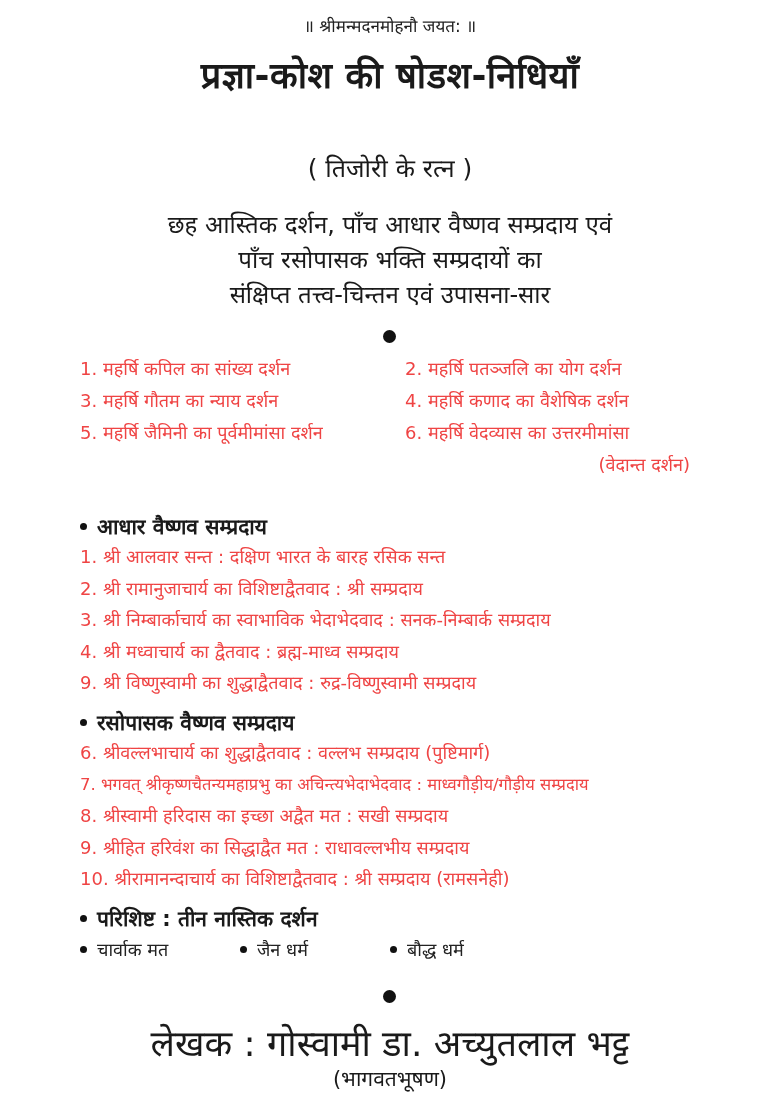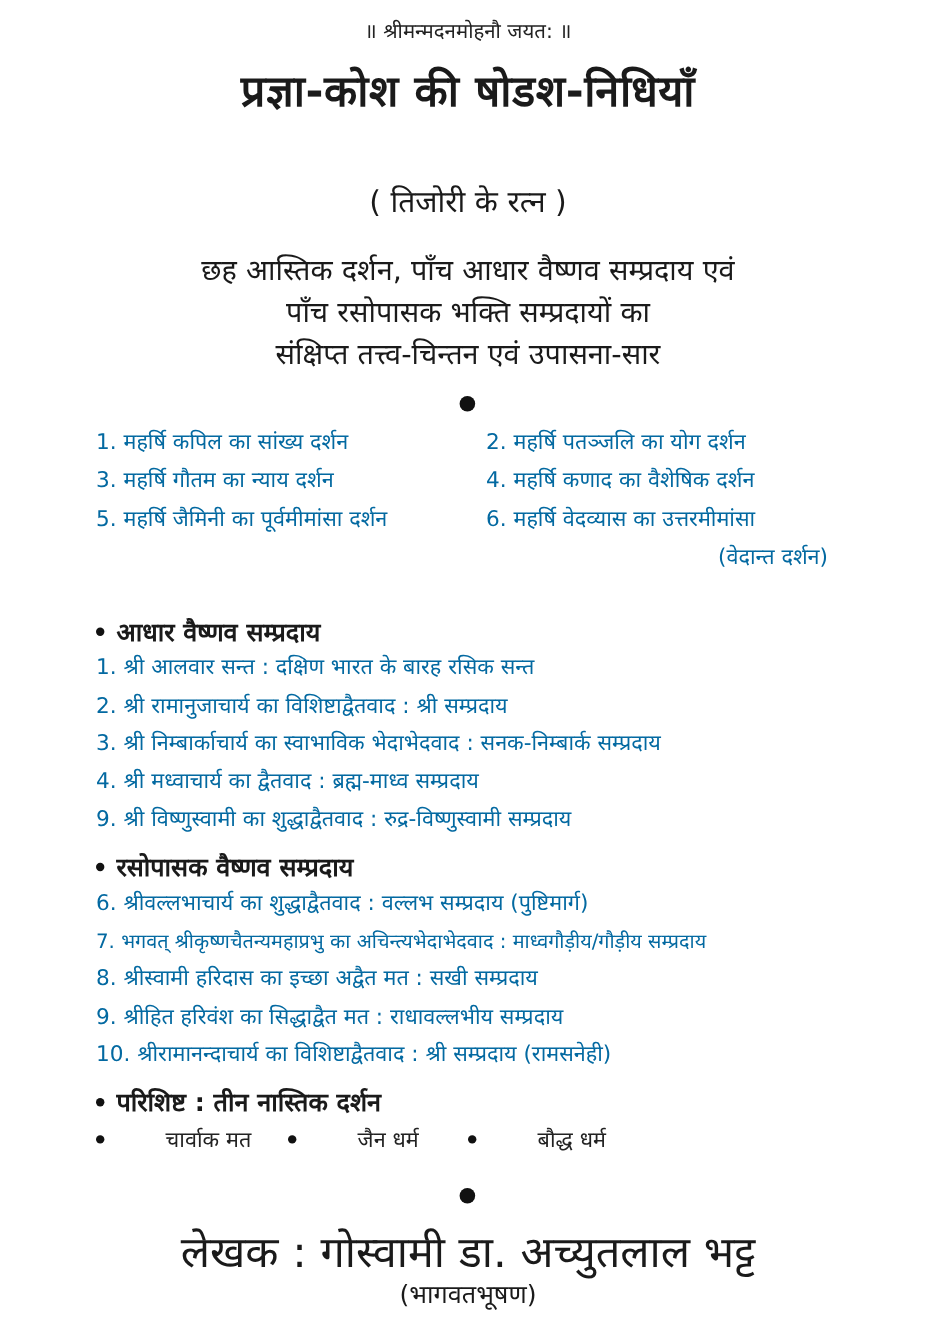"1. महर्षि कपिल का सांख्य" .row { color: #0369a1 -> #ef4444 }
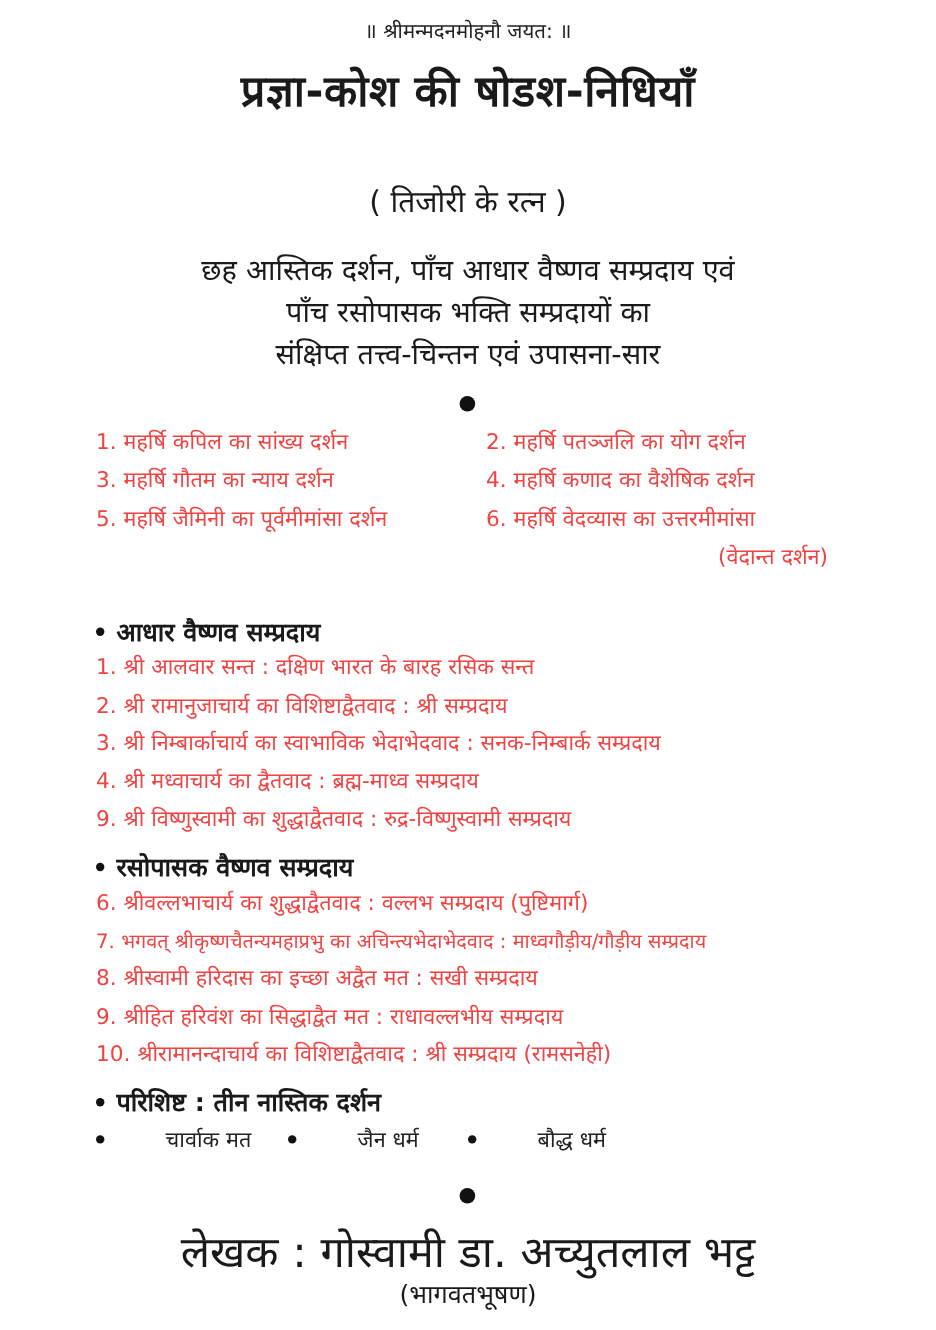"चार्वाक मत" .nastik-list .item { gap: 41px -> none }
